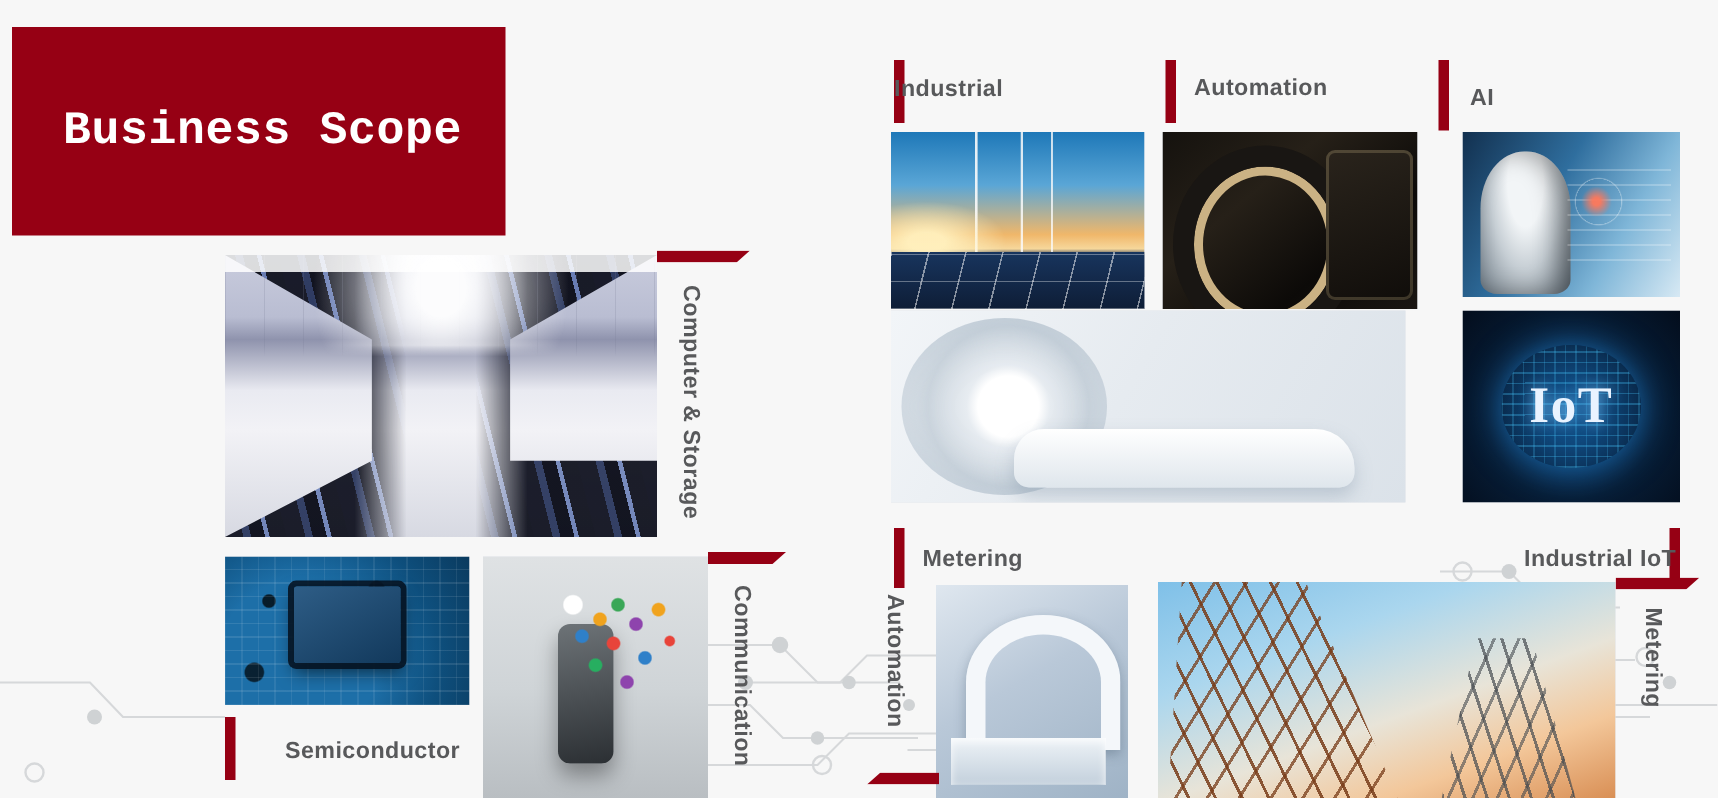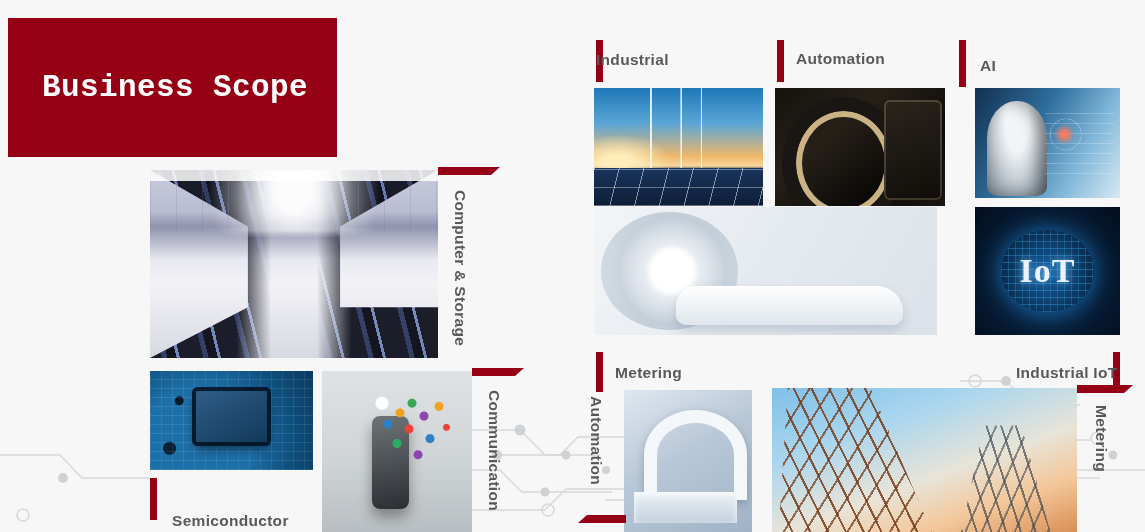"Semiconductor" div.lbl { left: 172px -> 190px; margin-top: 20px -> none }
